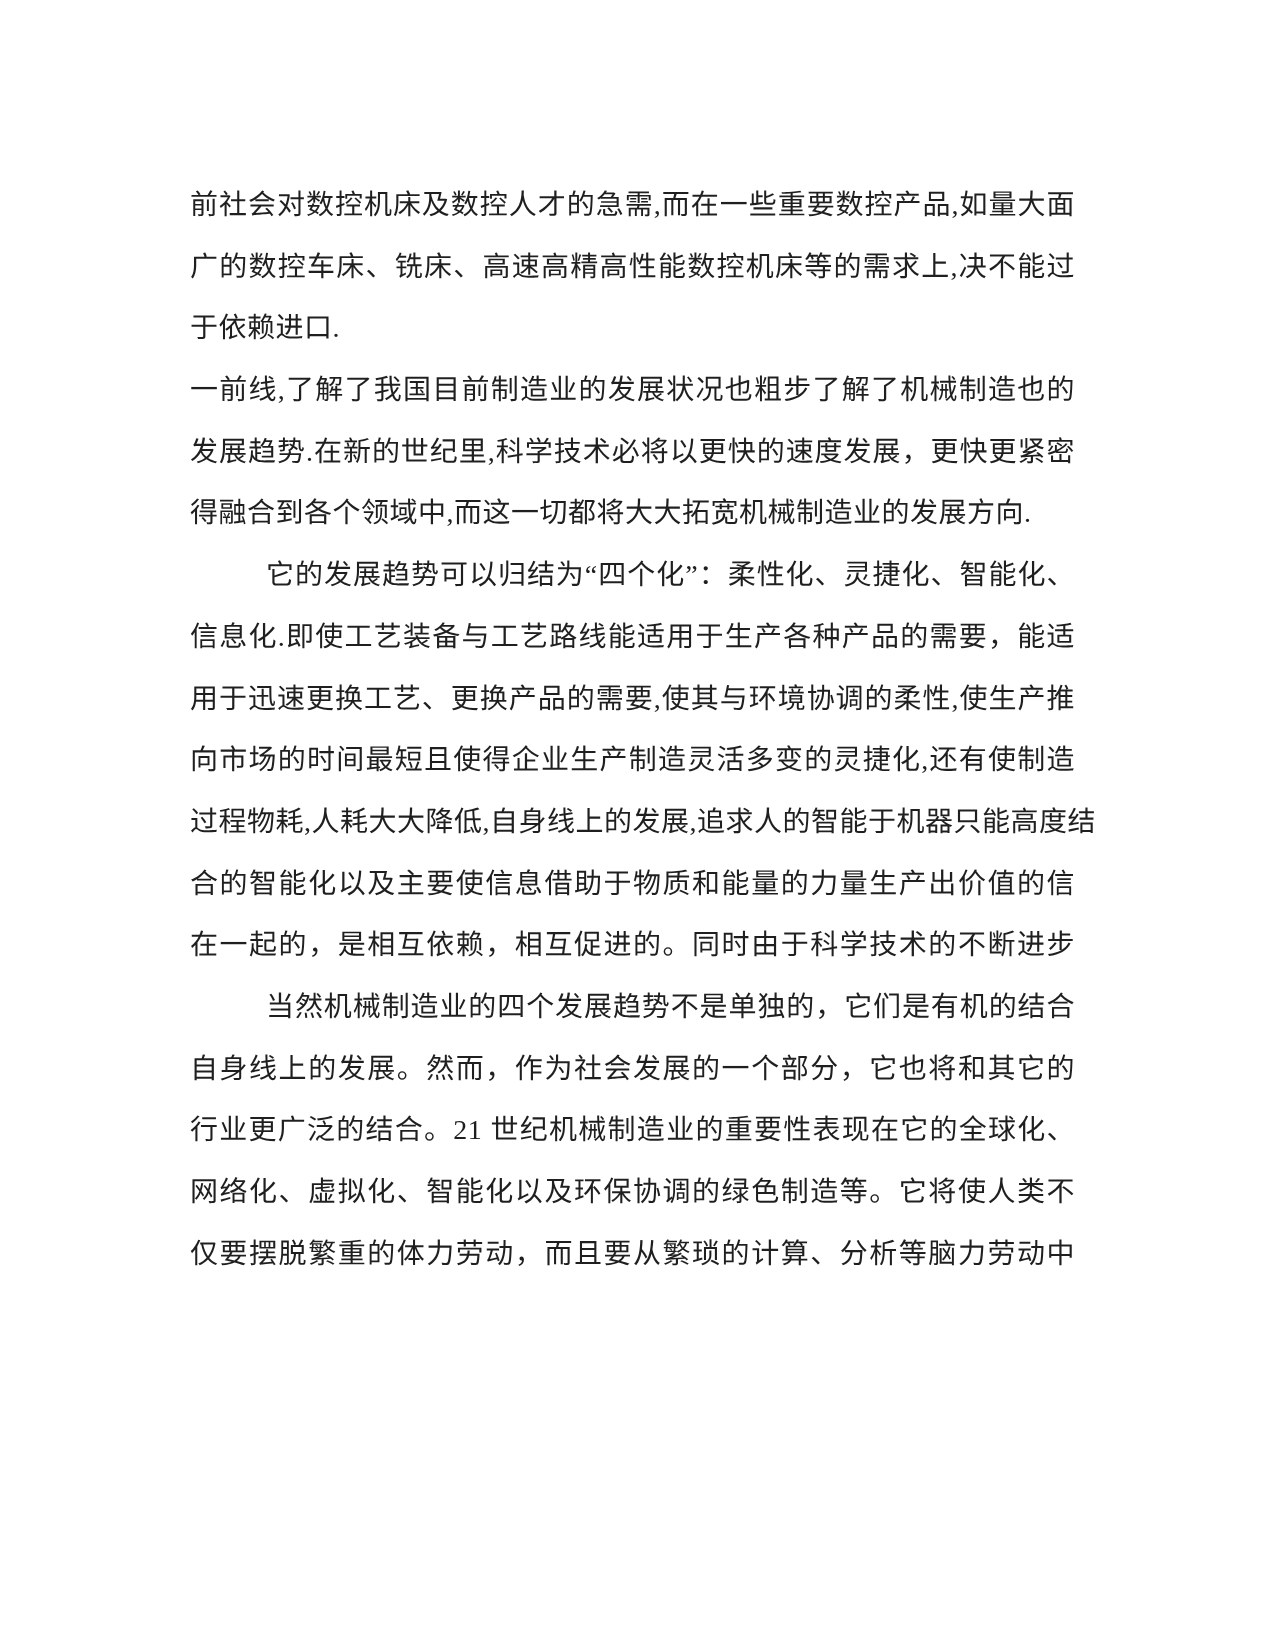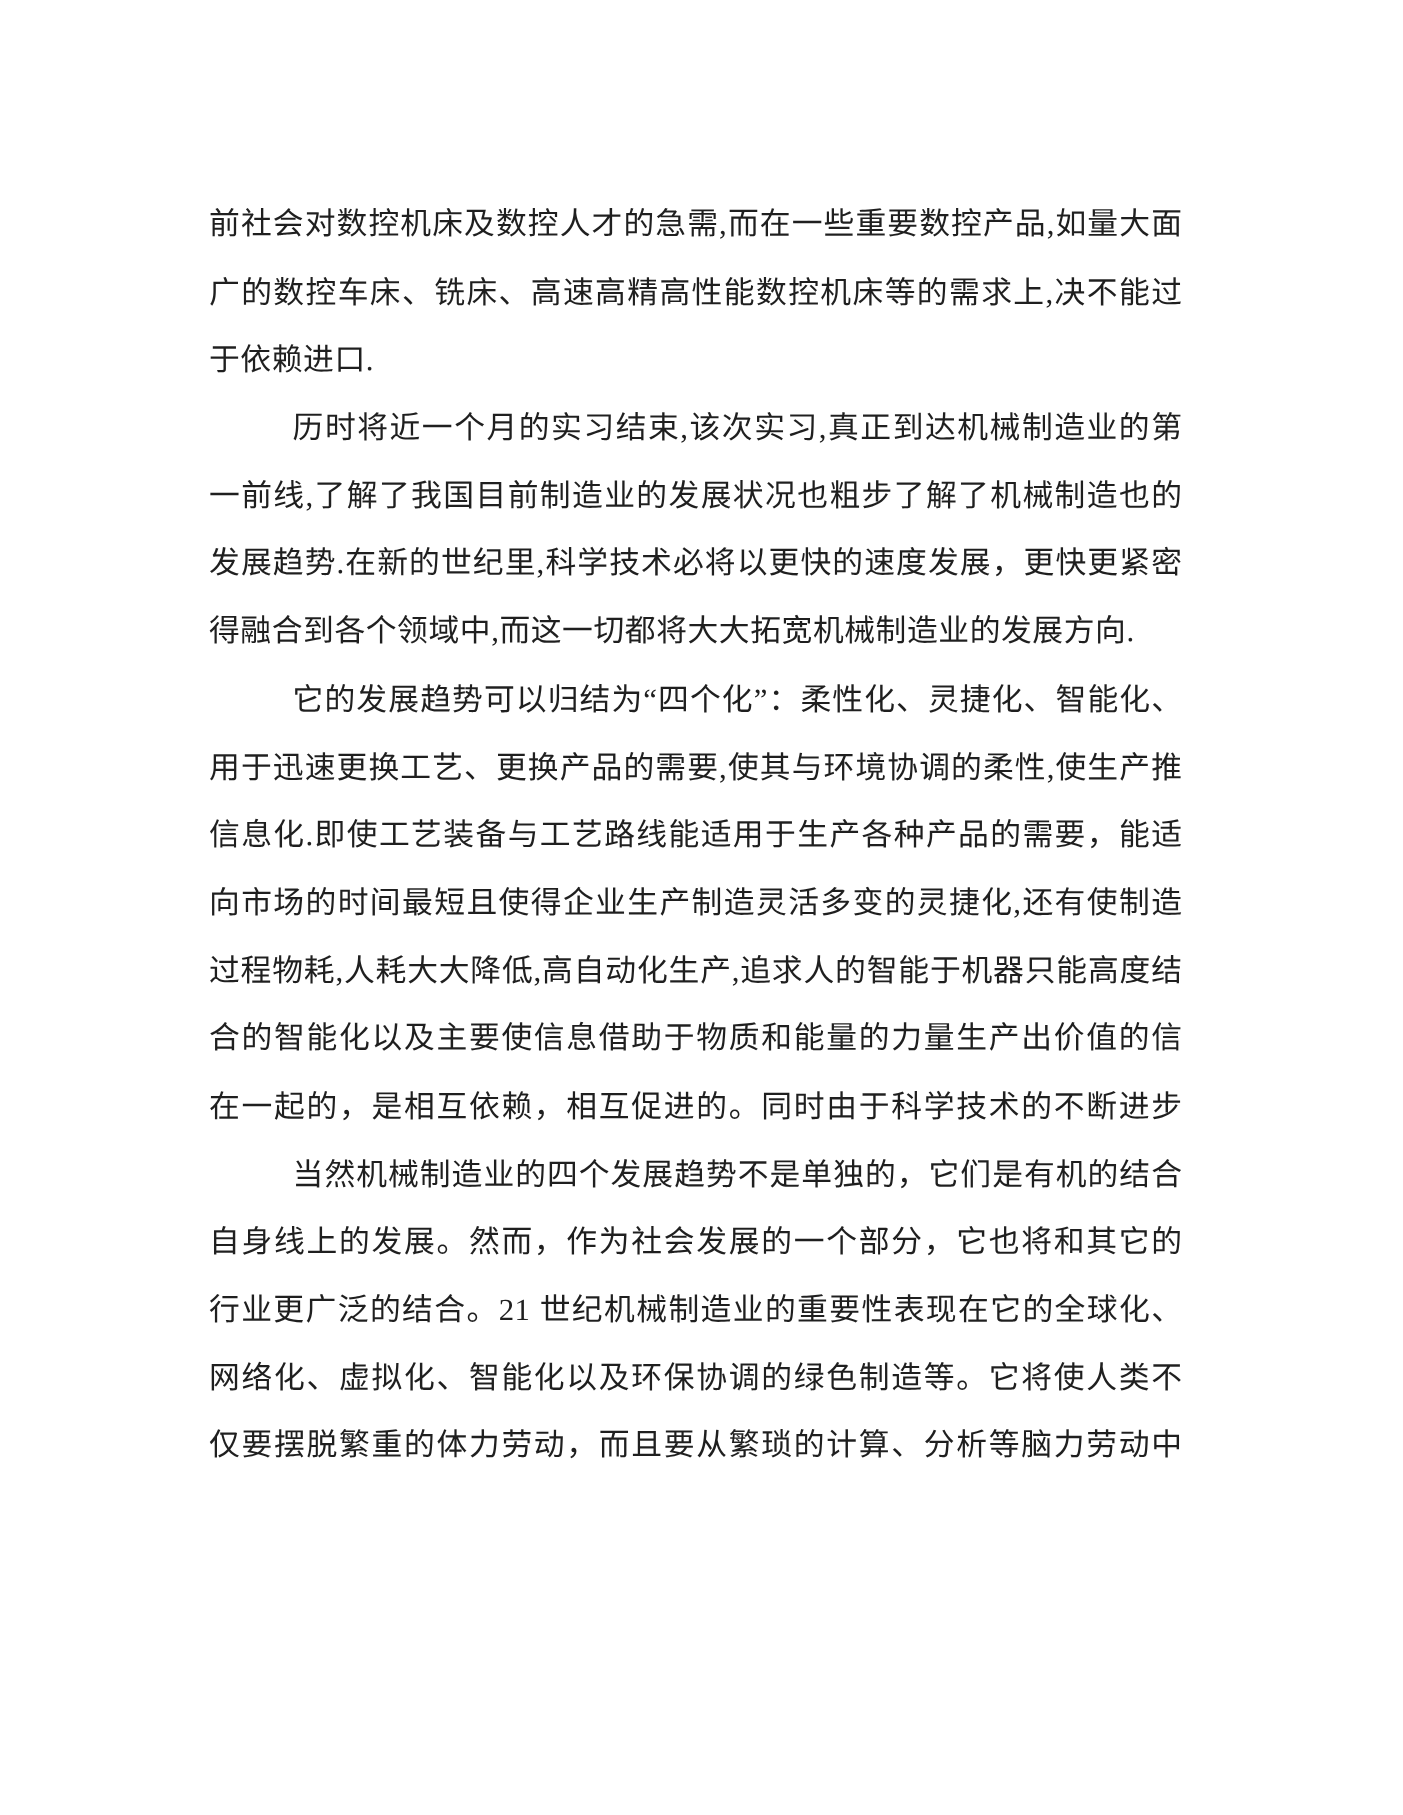"历时将近一个月的实习结束,该次实习,真正到达机械制造业的第" div.line { html: <div>历时将近一个月的实习结束,该次实习,真正到达机械制造业的第</div> -> none }
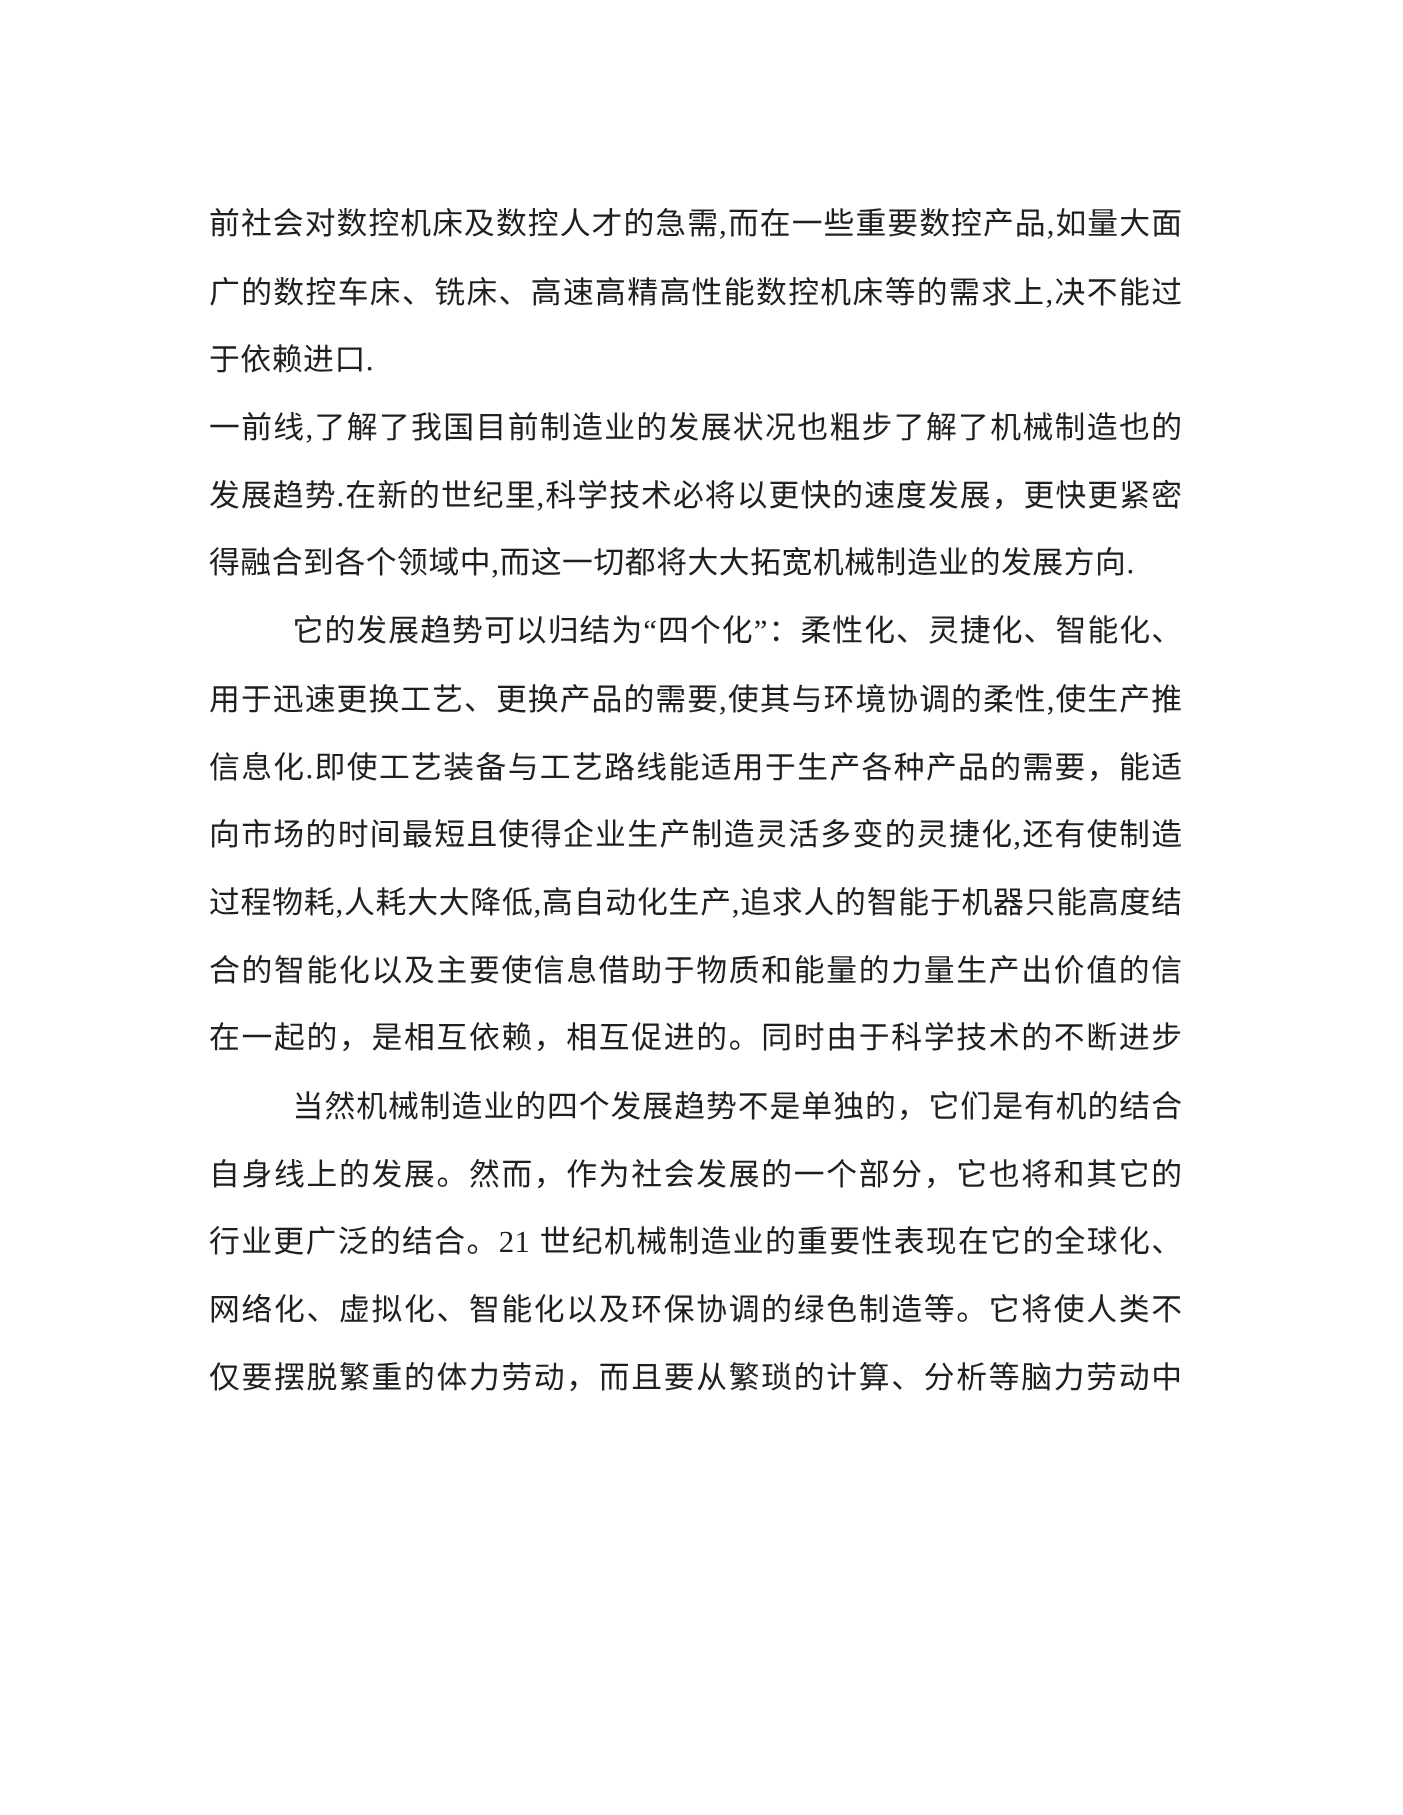"用于迅速更换工艺、更换产品的需要,使其与环境协调的柔性,使生产推" div.line { order: before "信息化.即使工艺装备与工艺路线能适用于生产各种产品的需要，能适" -> after "信息化.即使工艺装备与工艺路线能适用于生产各种产品的需要，能适" }
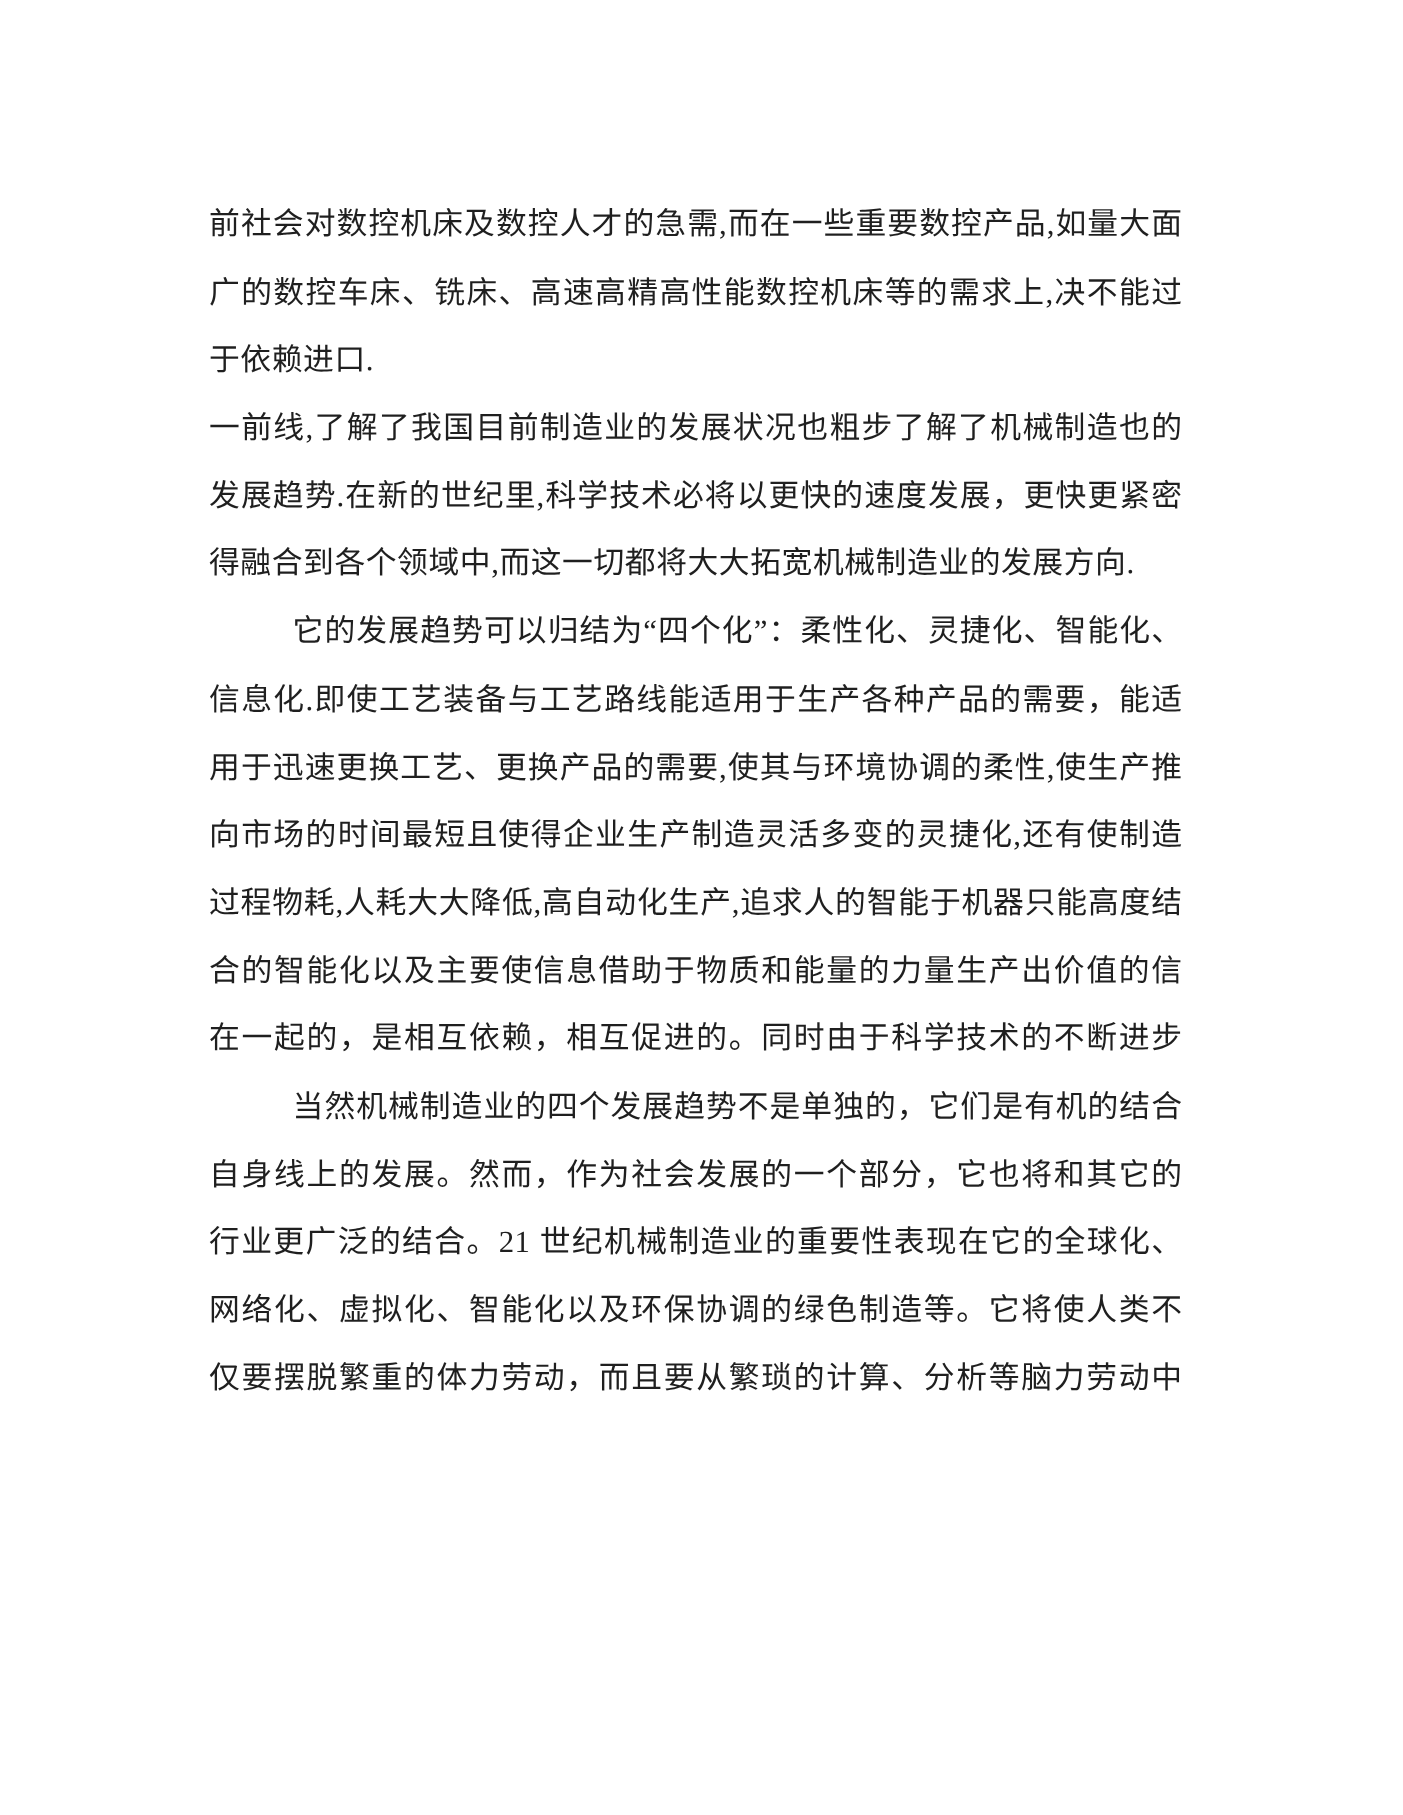"过程物耗,人耗大大降低,高自动化生产,追求人的智能于机器只能高度结" div.line { text: ,高自动化生产 -> ,自身线上的发展 }
